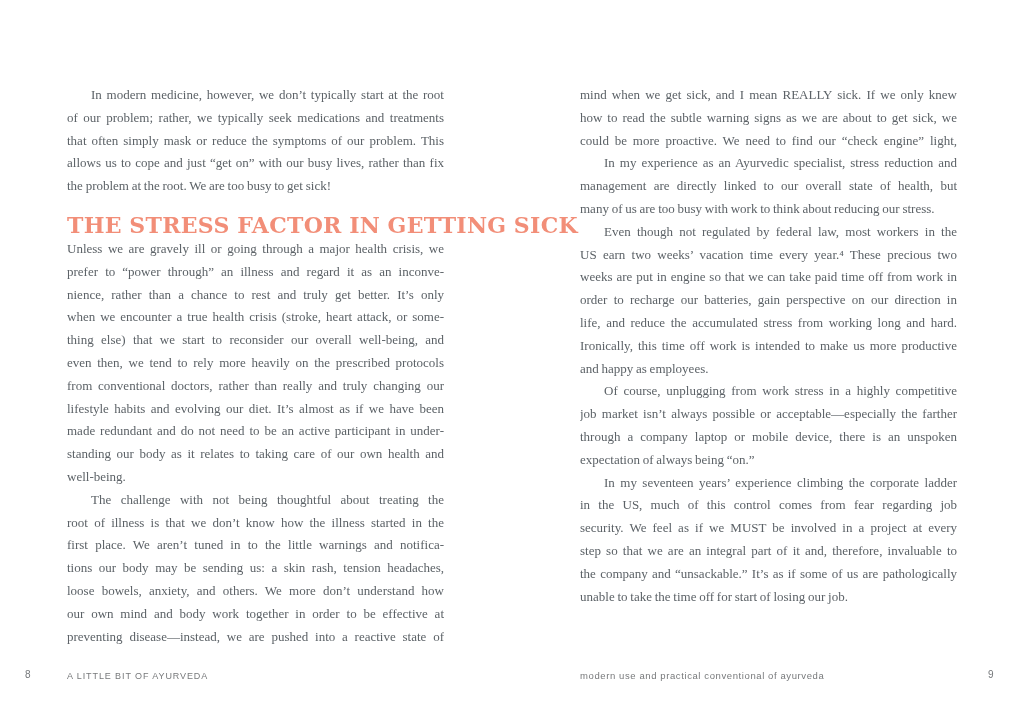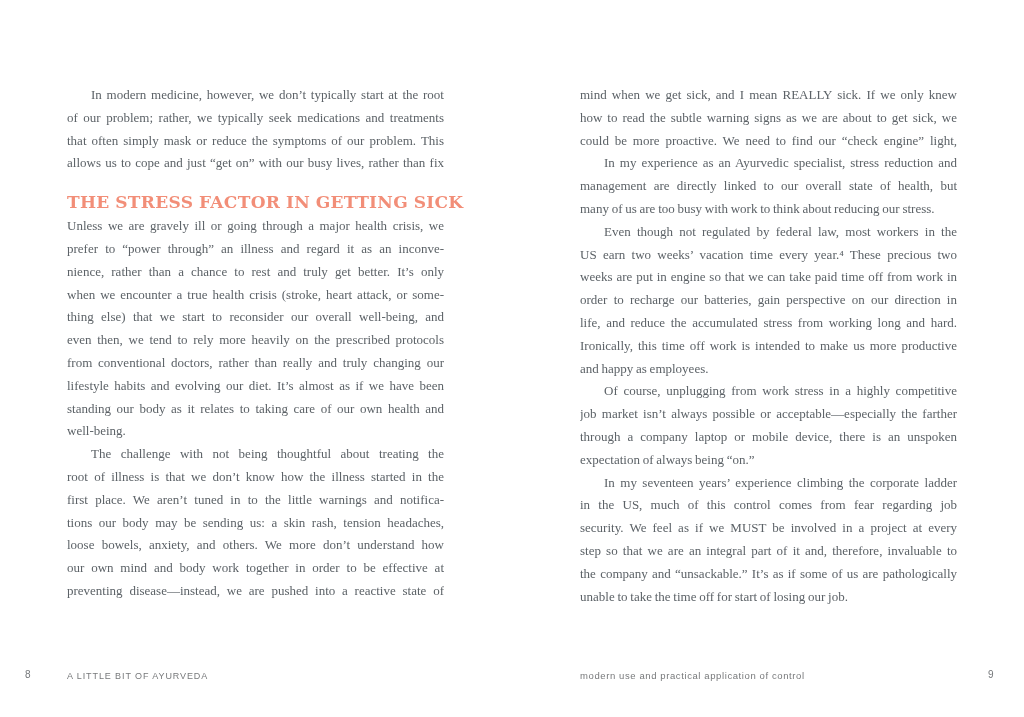"the problem at the root." div.tline { html: none -> <div>the problem at the root. We are too busy to get sick!</div> }
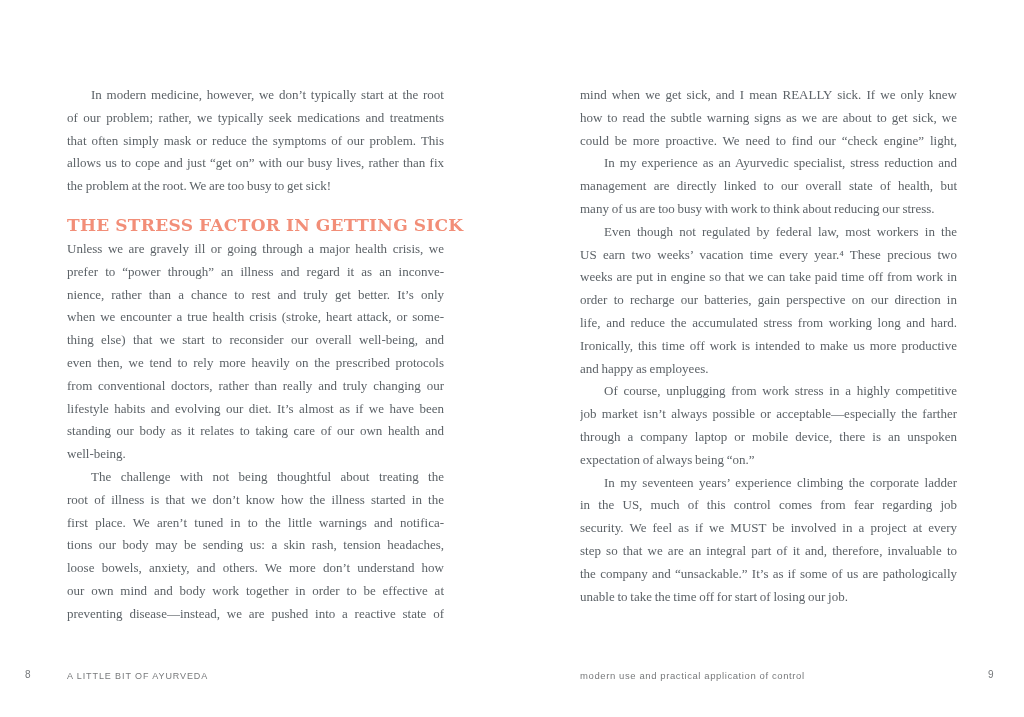"THE STRESS FACTOR IN GETTING" .section-heading { font-size: 17px -> 22px }
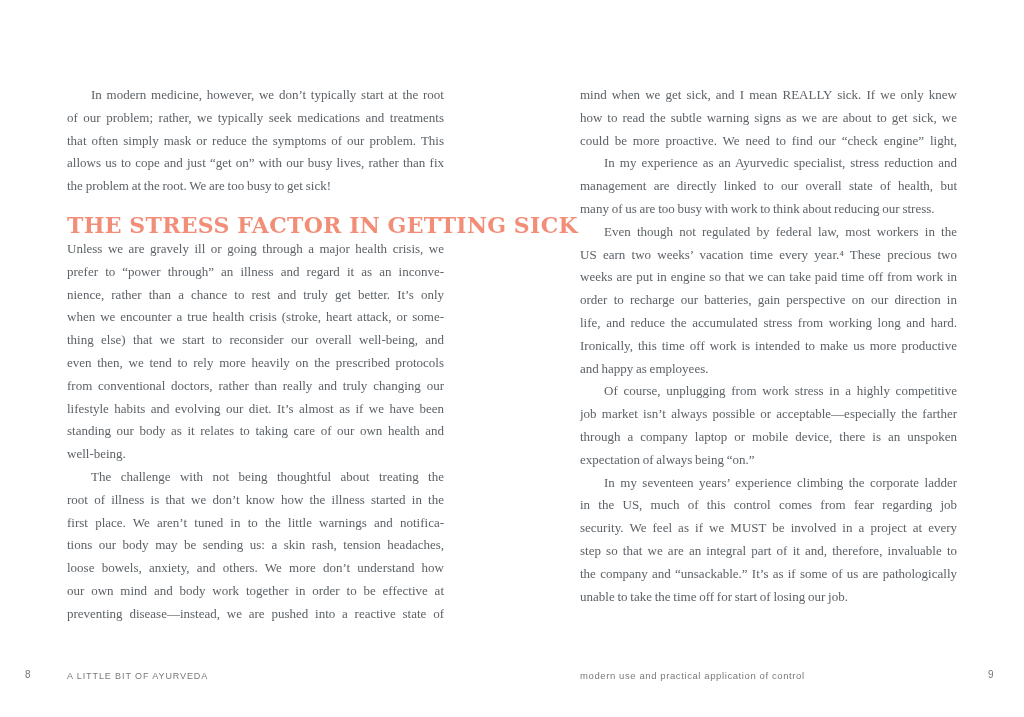"made redundant and do not" div.tline { html: none -> <div>made redundant and do not need to be an active participant in under-</div> }
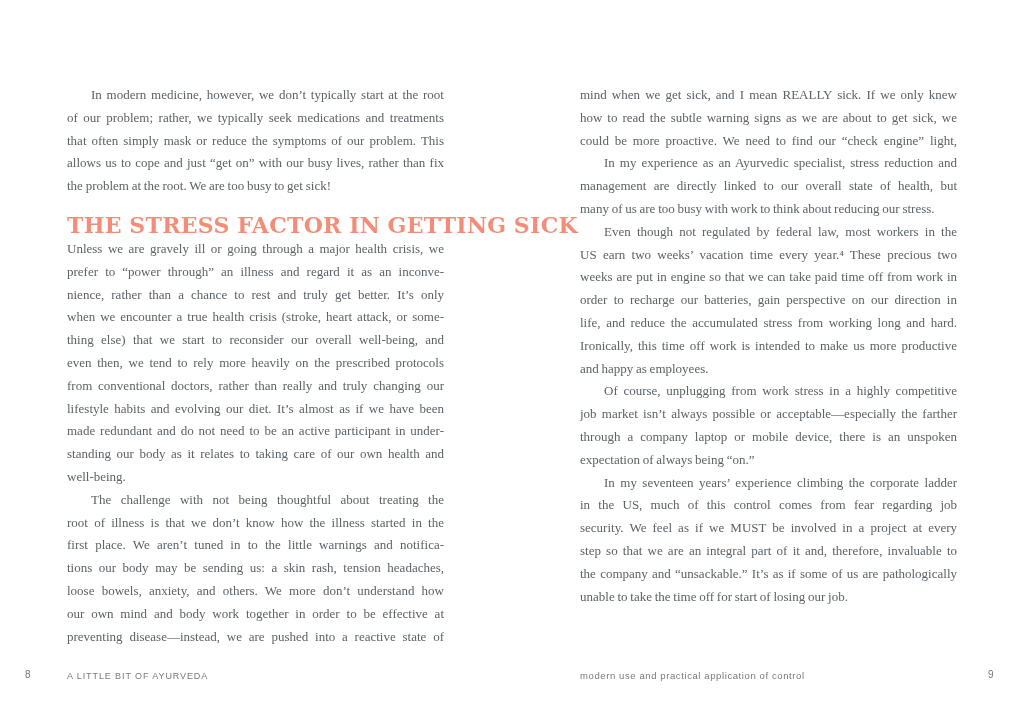"modern use and practical application" div.footer { text: application of control -> conventional of ayurveda }
